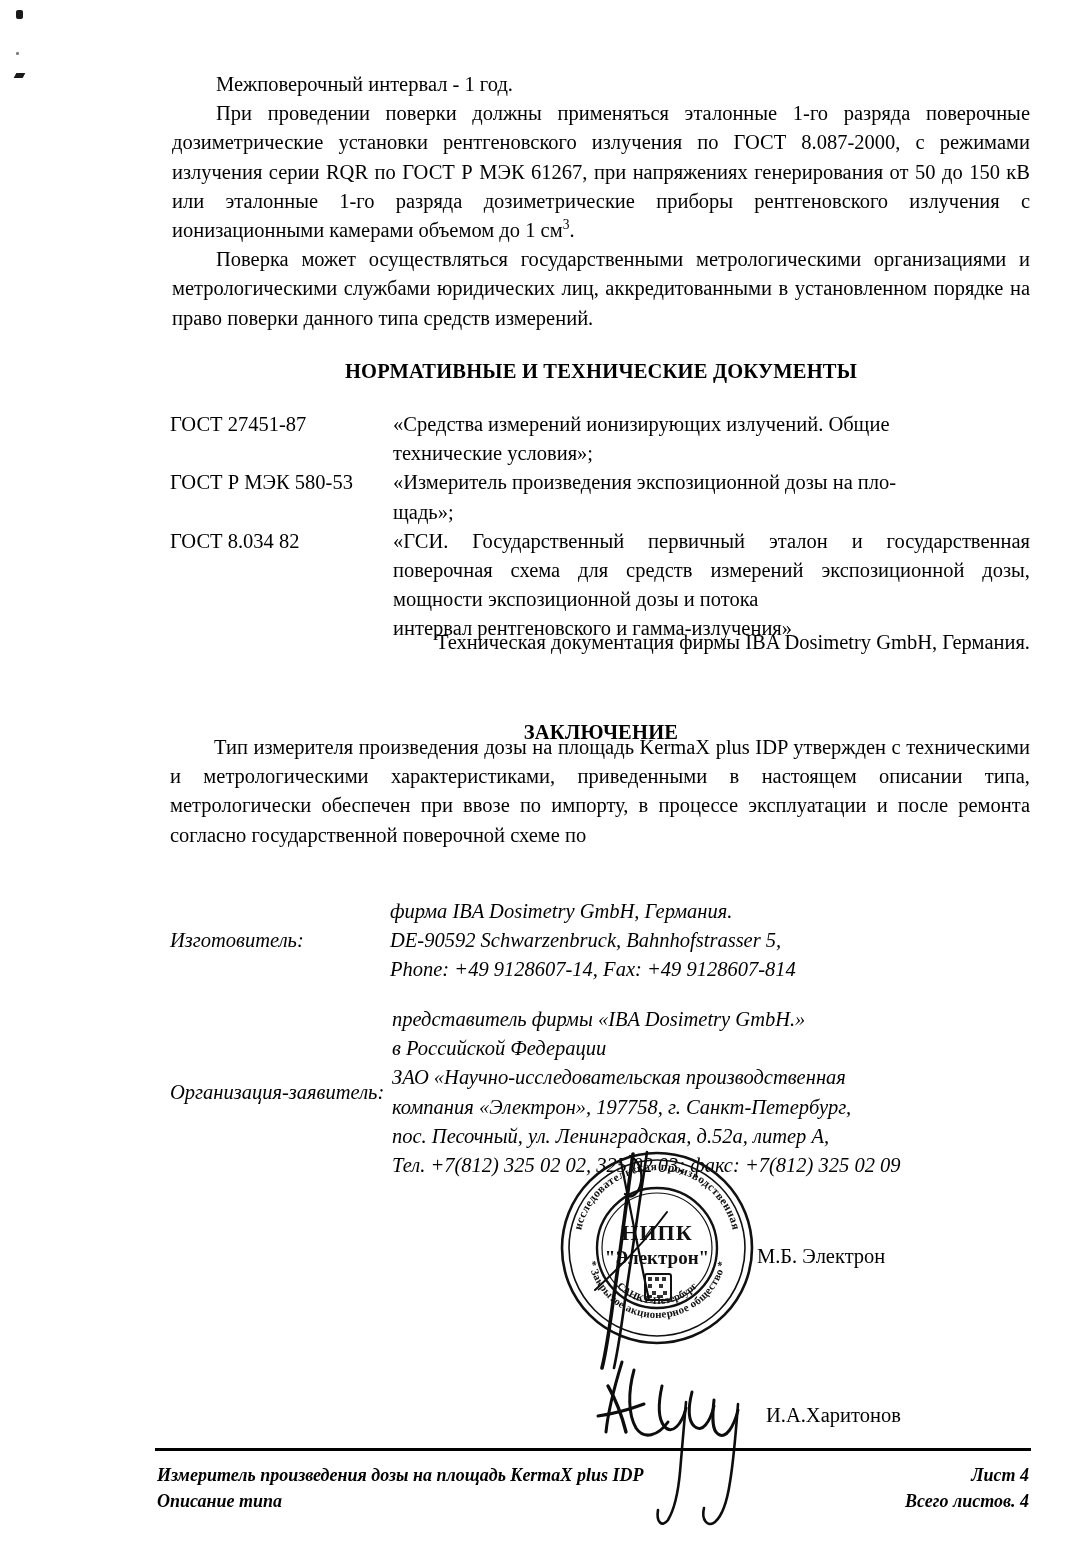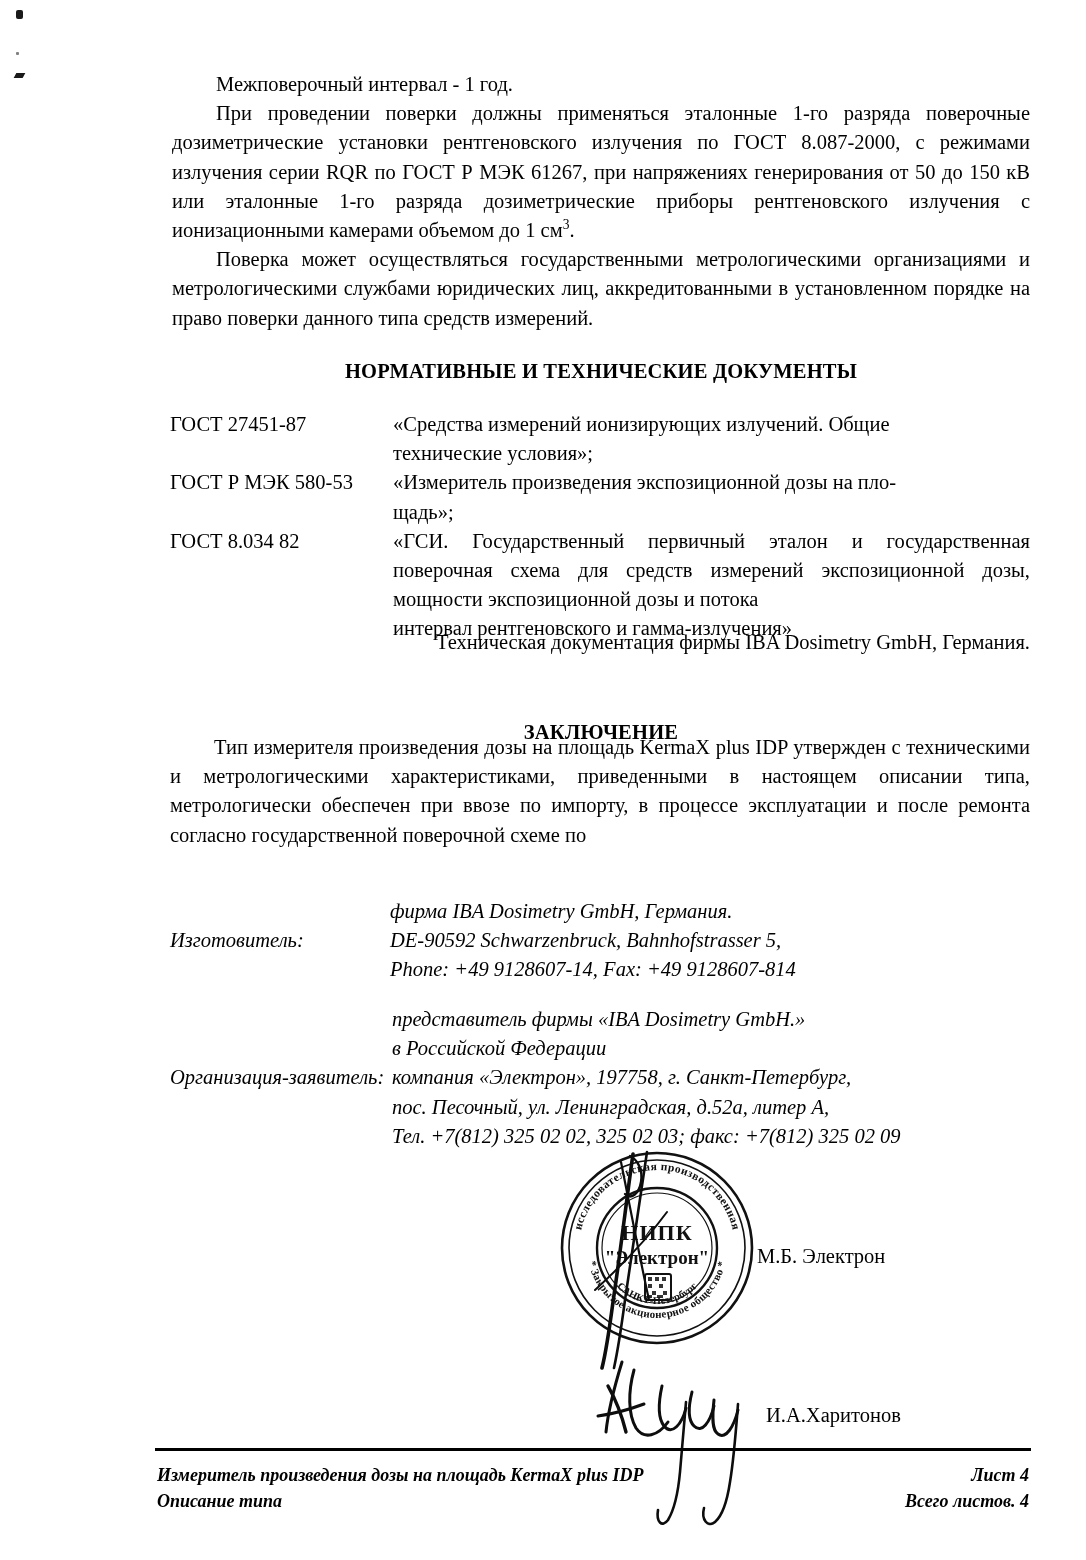"ЗАО «Научно-исследовательская" div { html: none -> <div>ЗАО «Научно-исследовательская производственная</div> }
